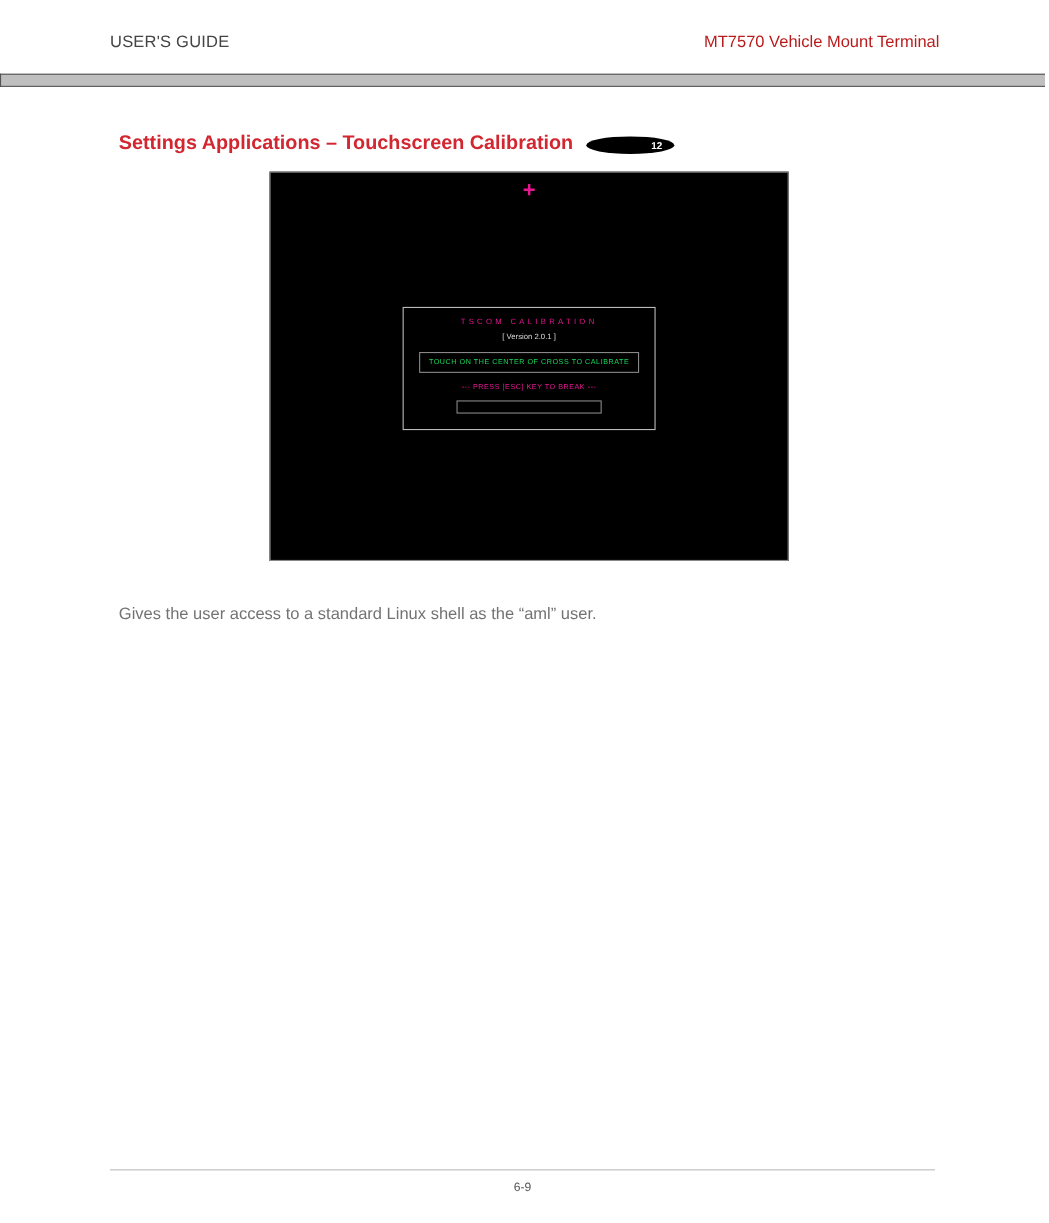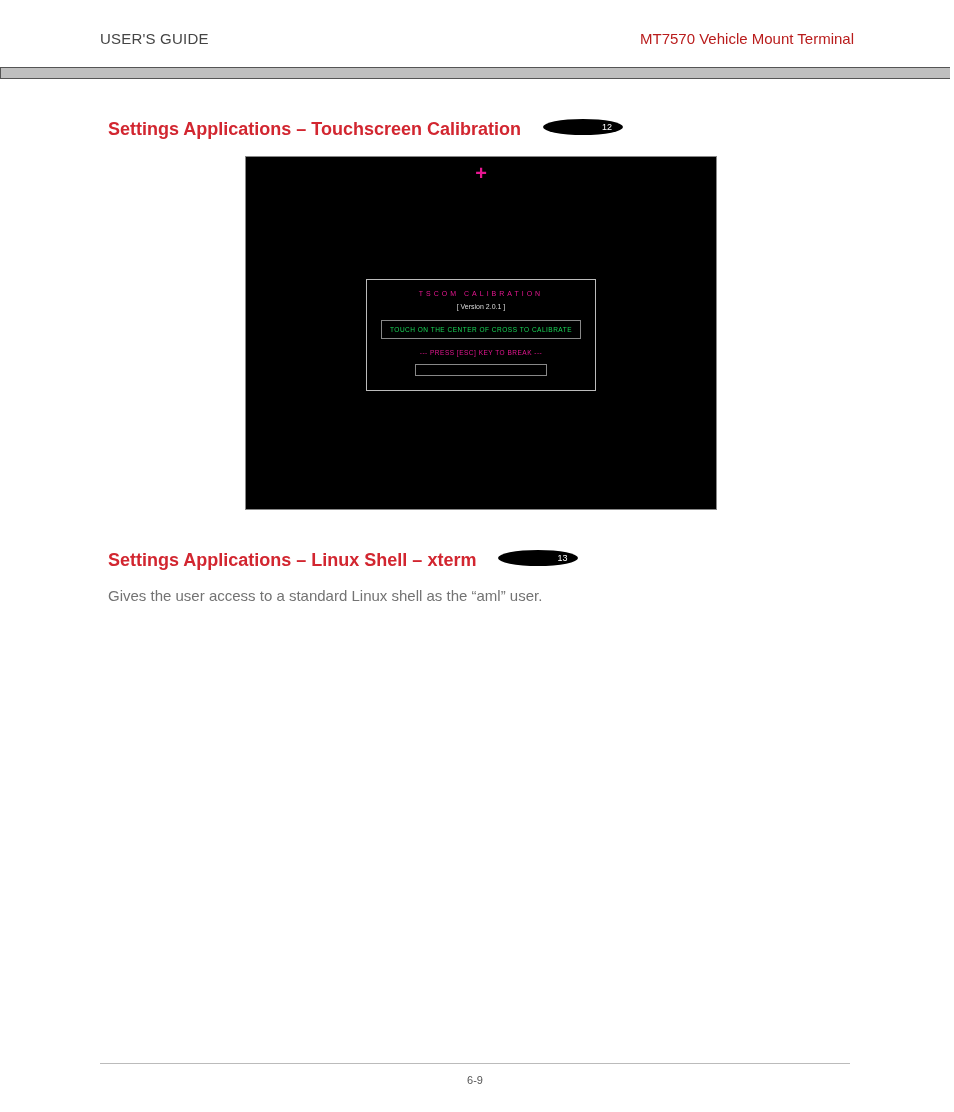"Settings Applications – Touchscreen" .section-title { align-items: flex-start -> flex-end; gap: 22px -> 12px }
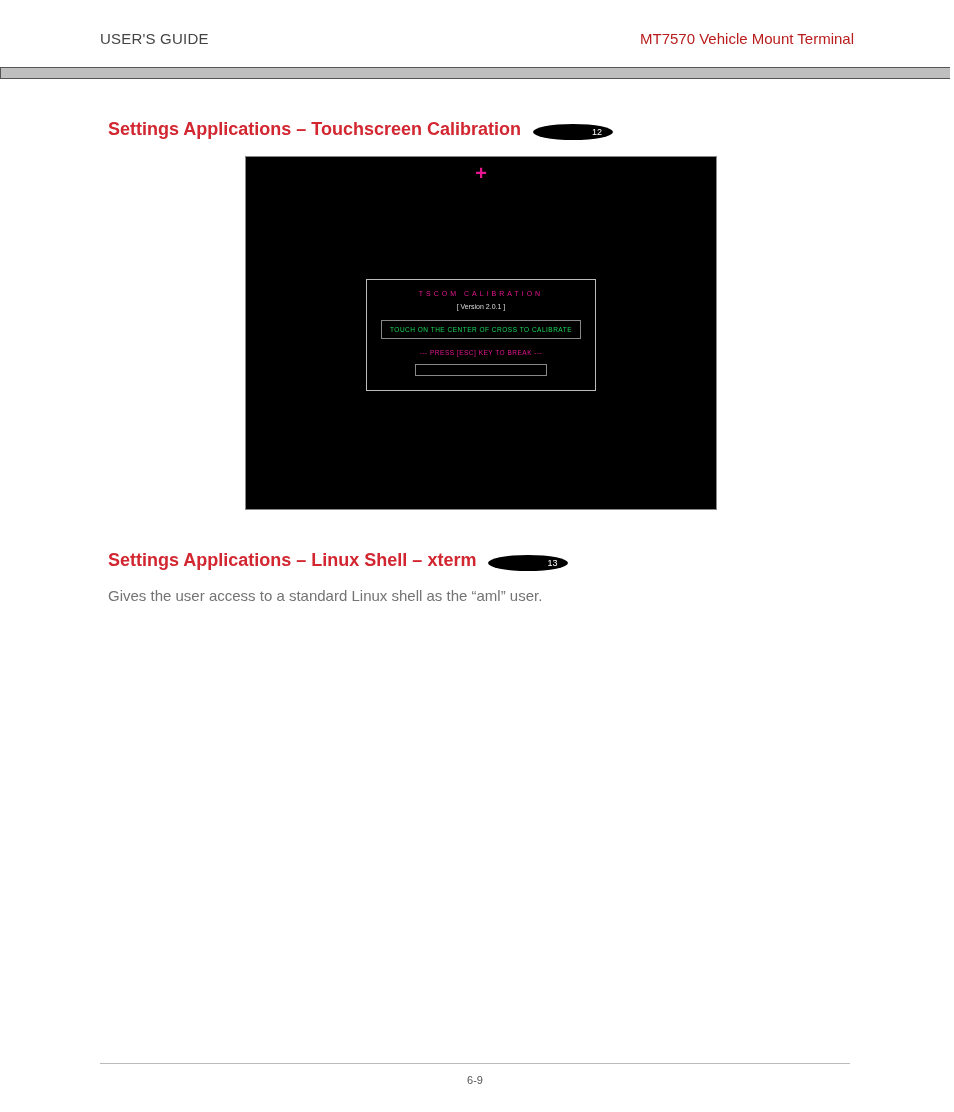"12" .circ { font-weight: normal -> bold }
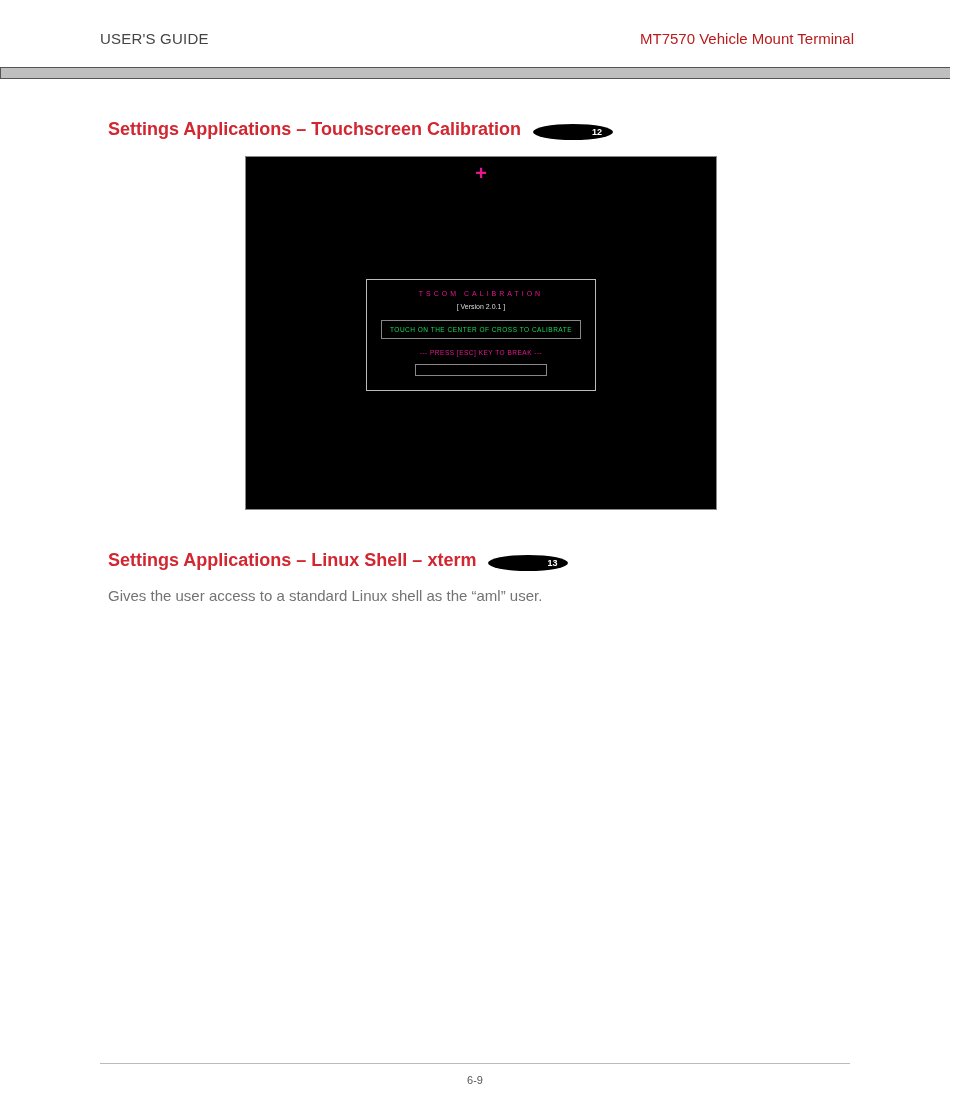"Settings Applications – Linux Shell" div.section-title { html: <div> <span>Settings Applications – Linux Shell – xterm</span> <span>13</span> </div> -> none }
